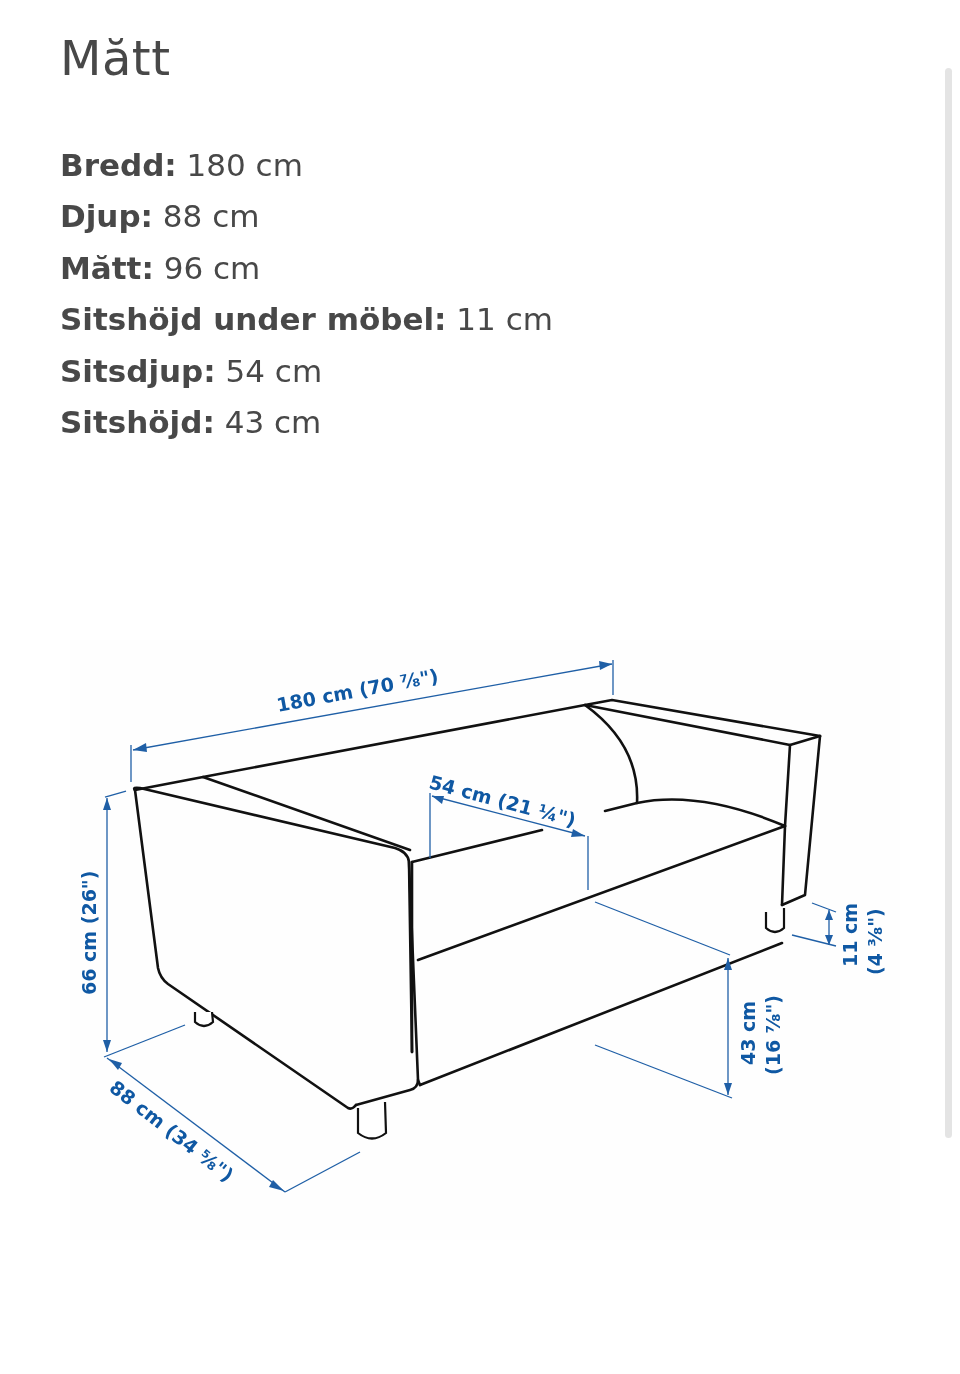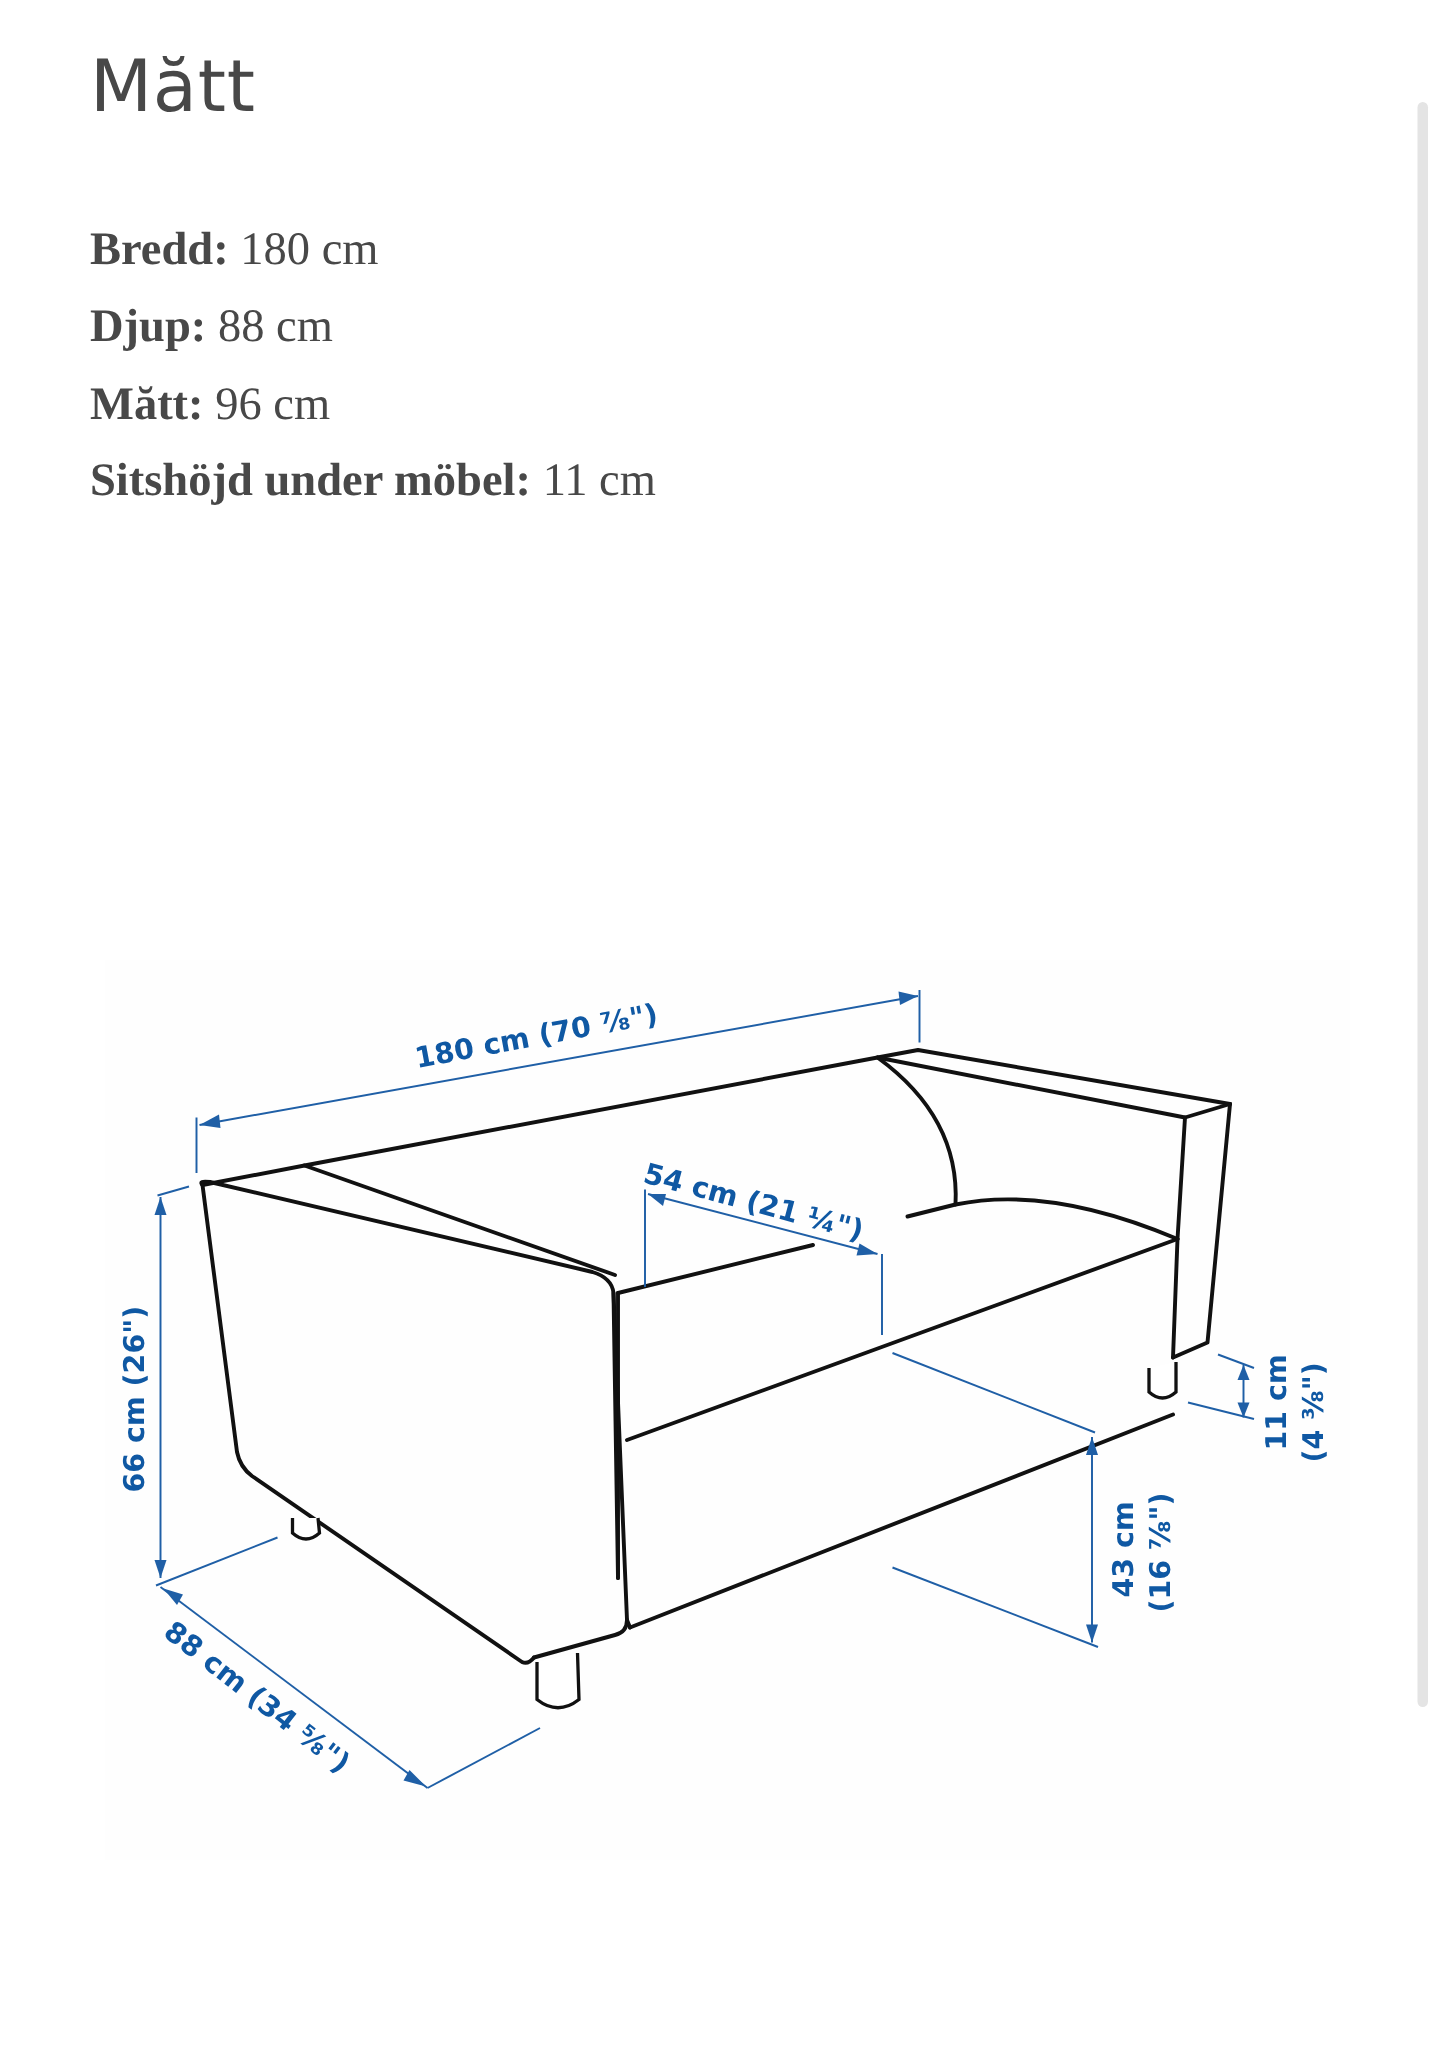"Bredd: 180 cm" .spec-row { font-family: Liberation Serif, serif -> none }
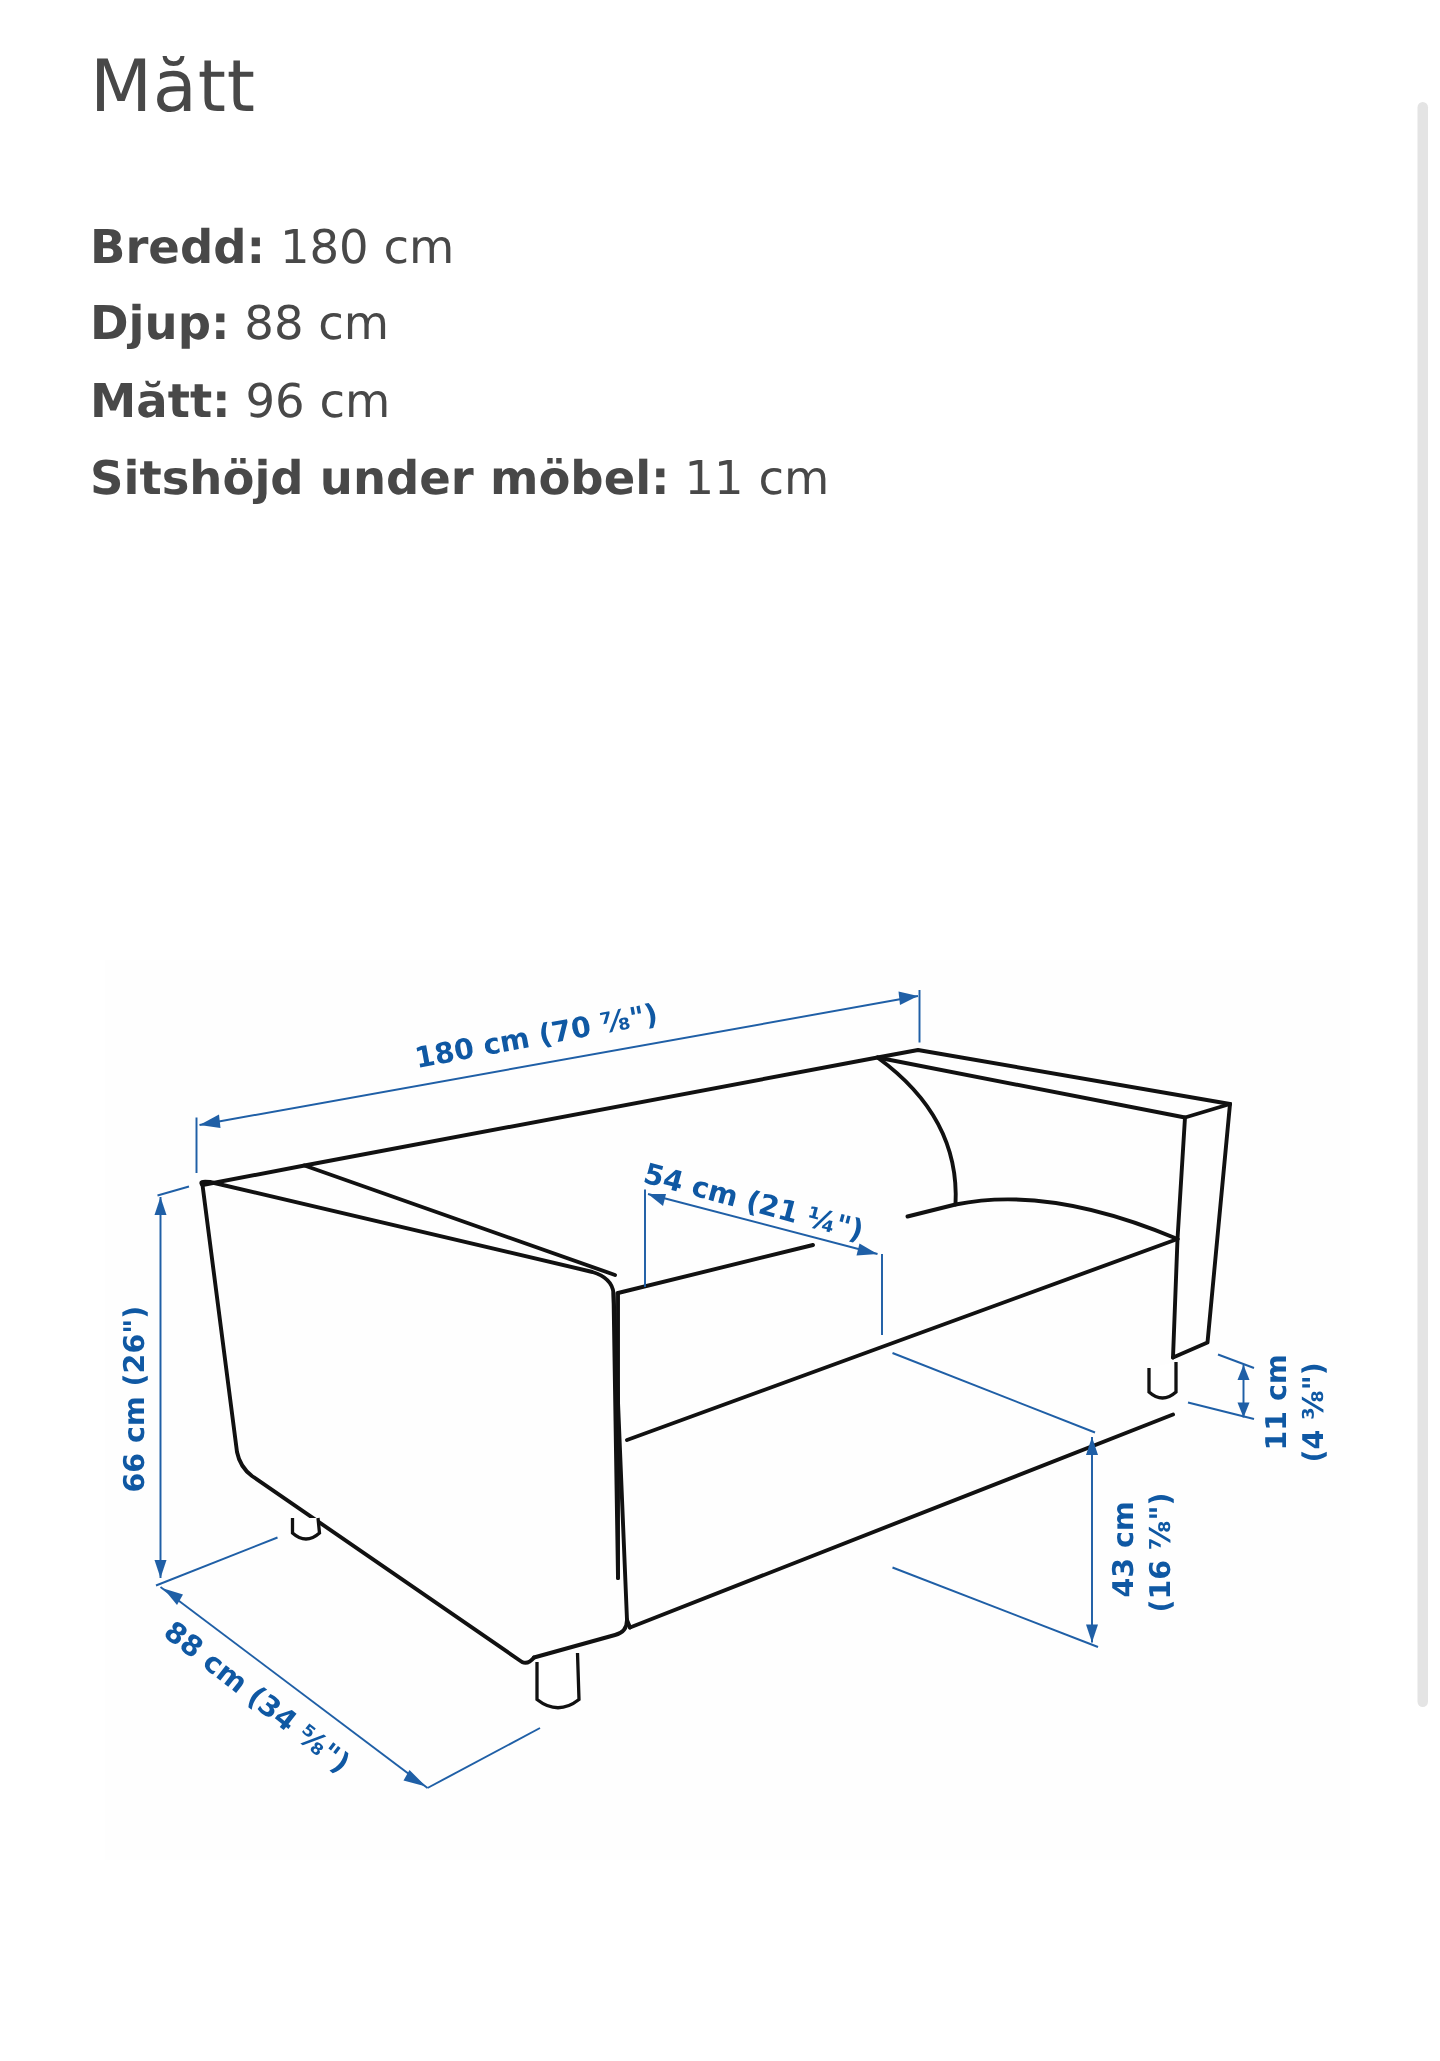"Sitsdjup: 54 cm" li.spec-row { html: none -> <li> <span>Sitsdjup:</span><span> 54 cm</span> </li> }
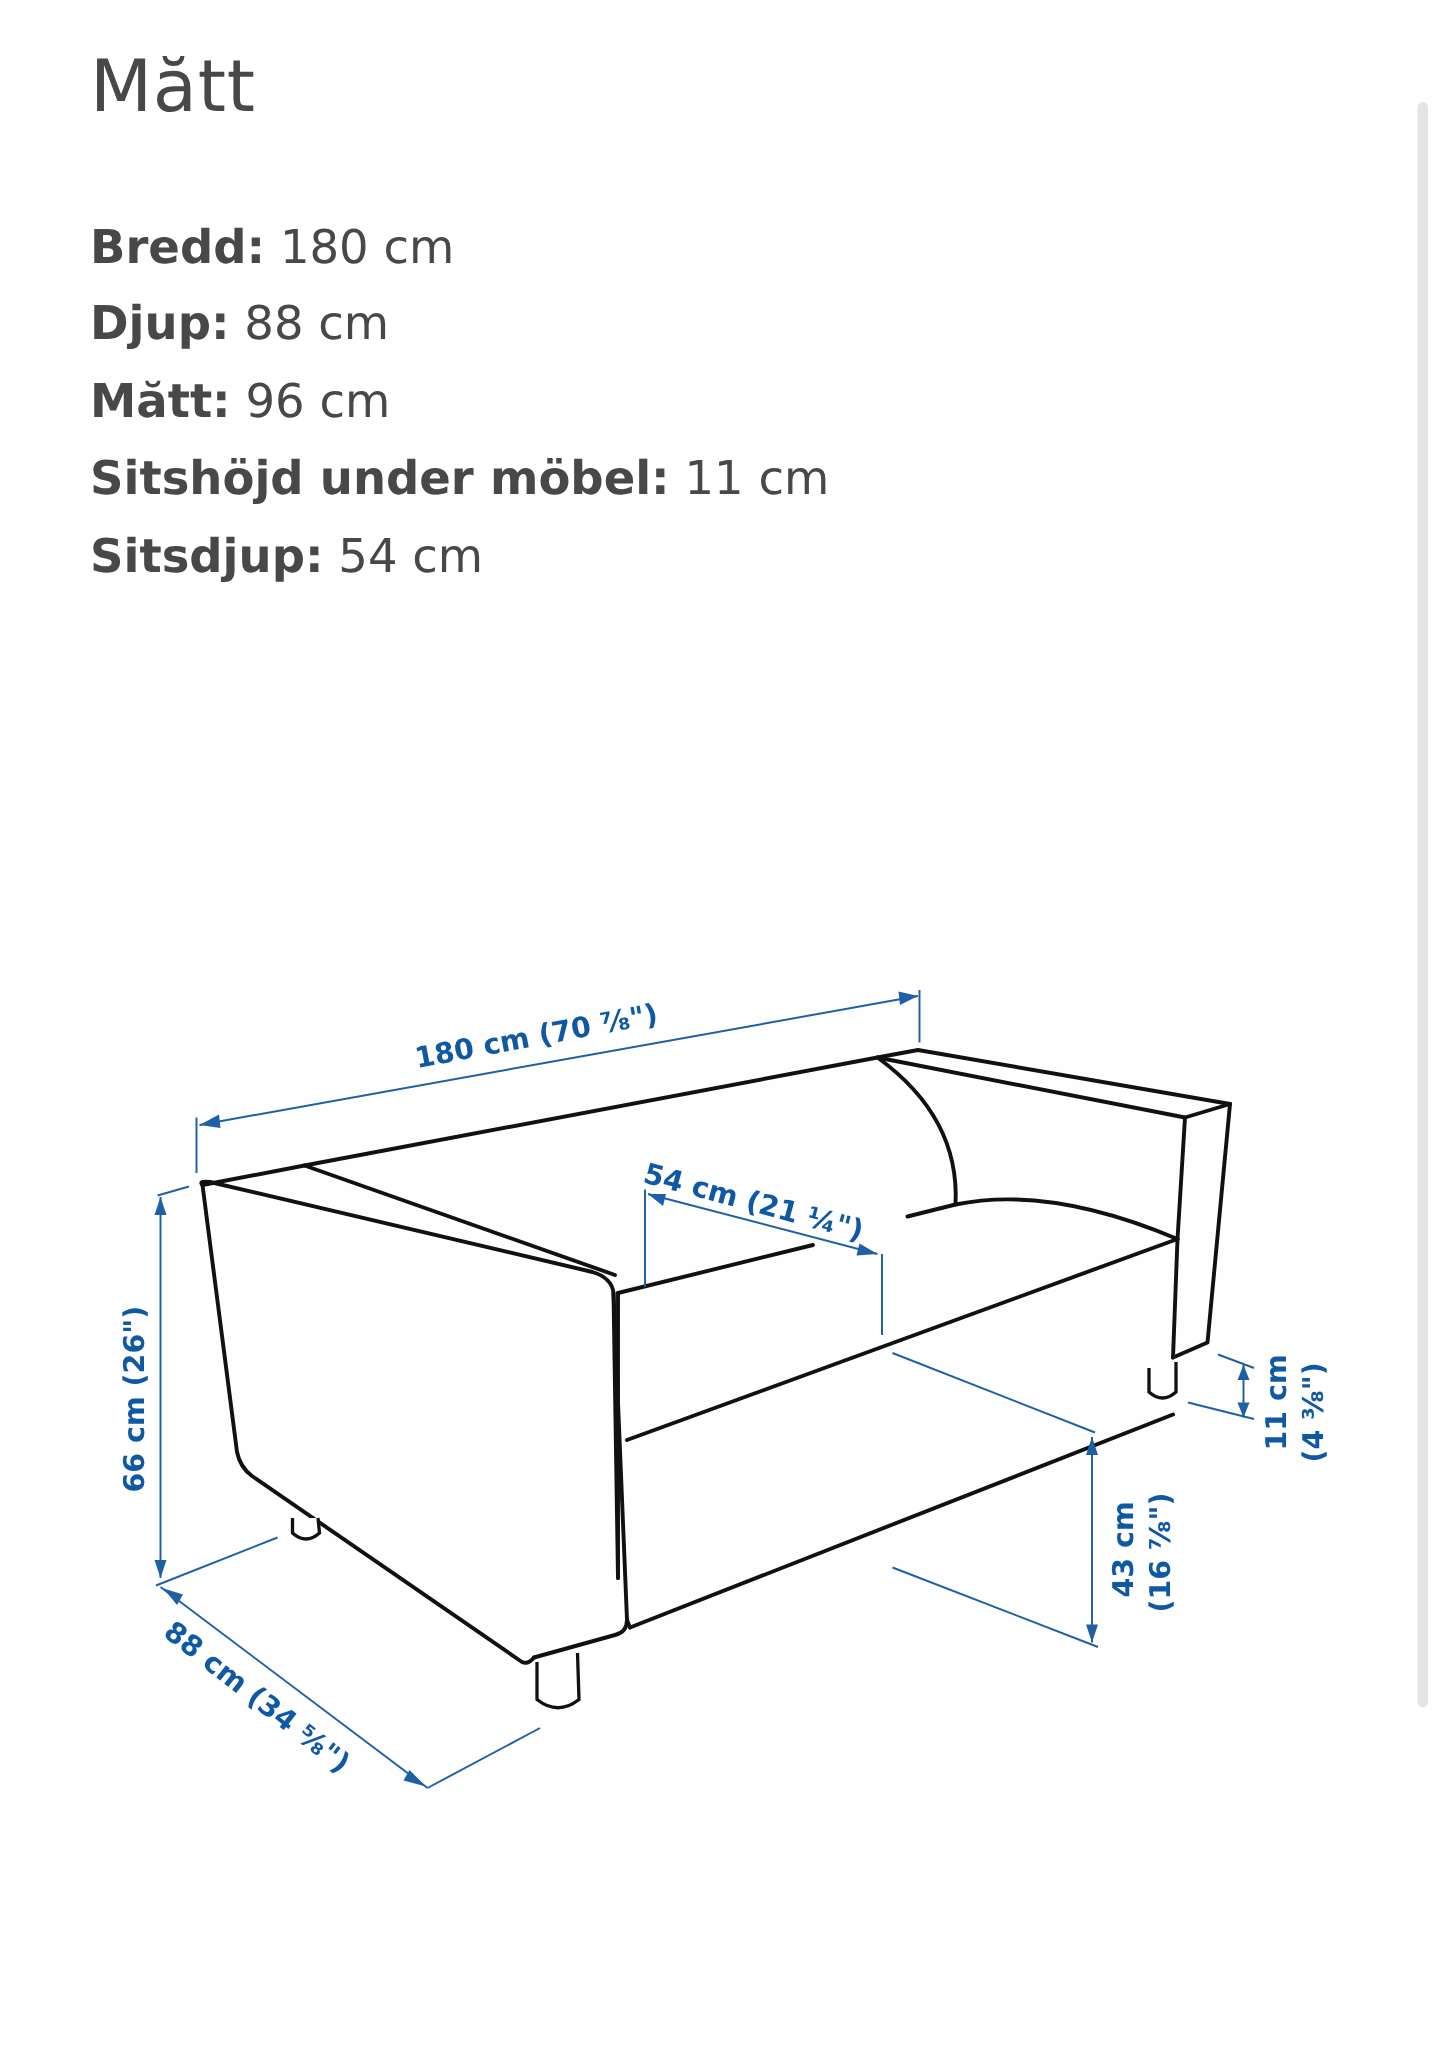"Sitshöjd: 43 cm" li.spec-row { html: none -> <li> <span>Sitshöjd:</span><span> 43 cm</span> </li> }
